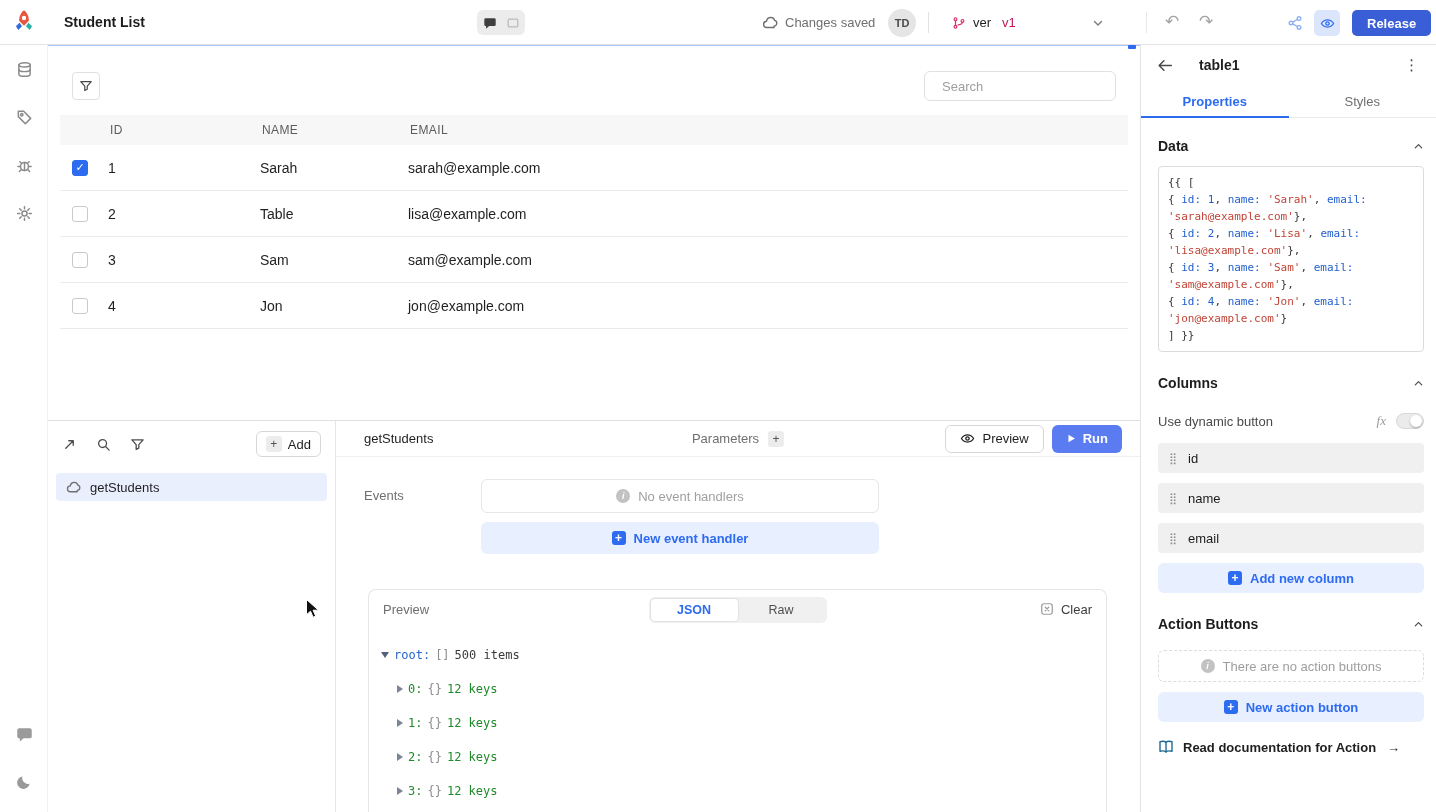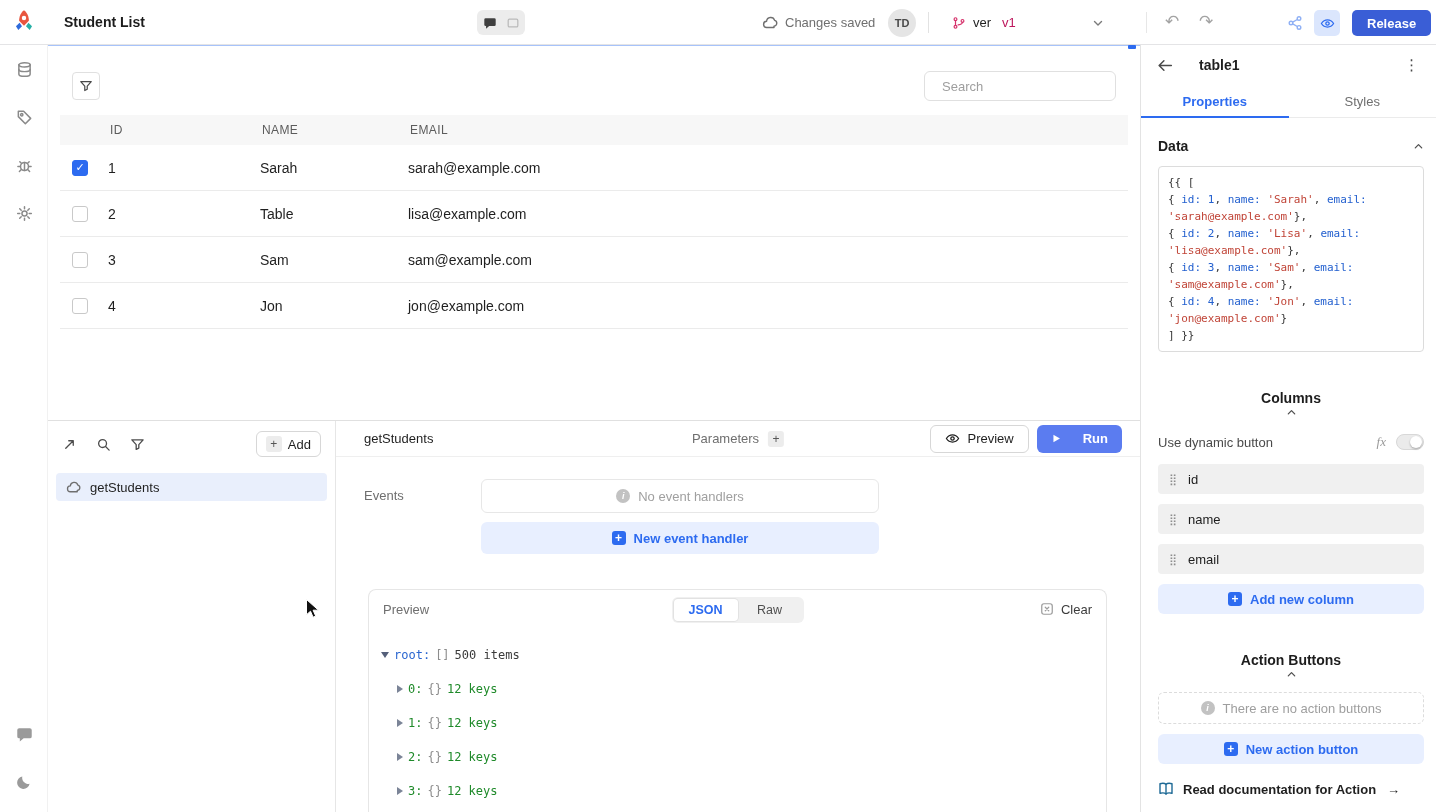"Columns" .sec-gap { flex-direction: column -> none; margin-top: 38px -> 17px }
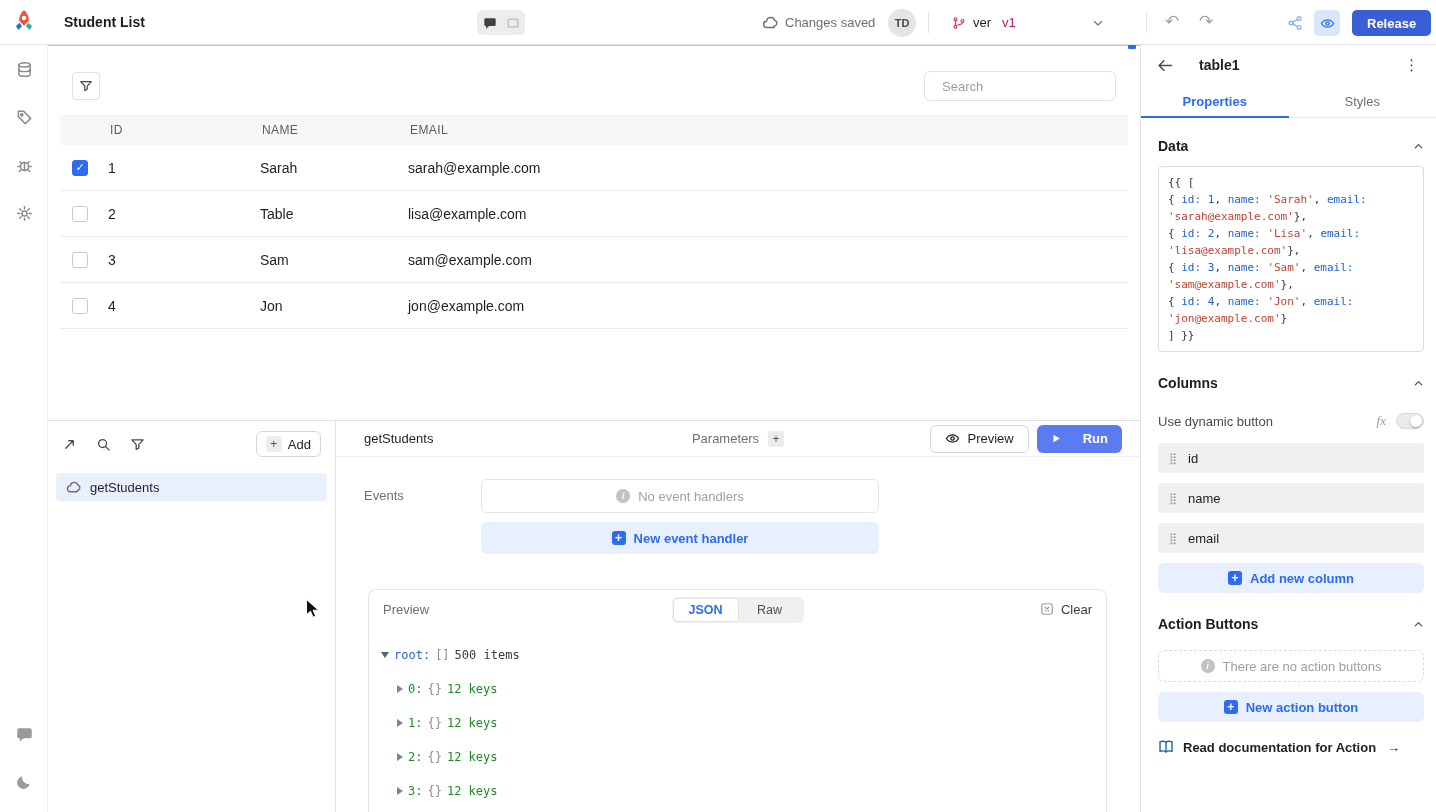"Run" .run-btn { gap: 21px -> 6px }
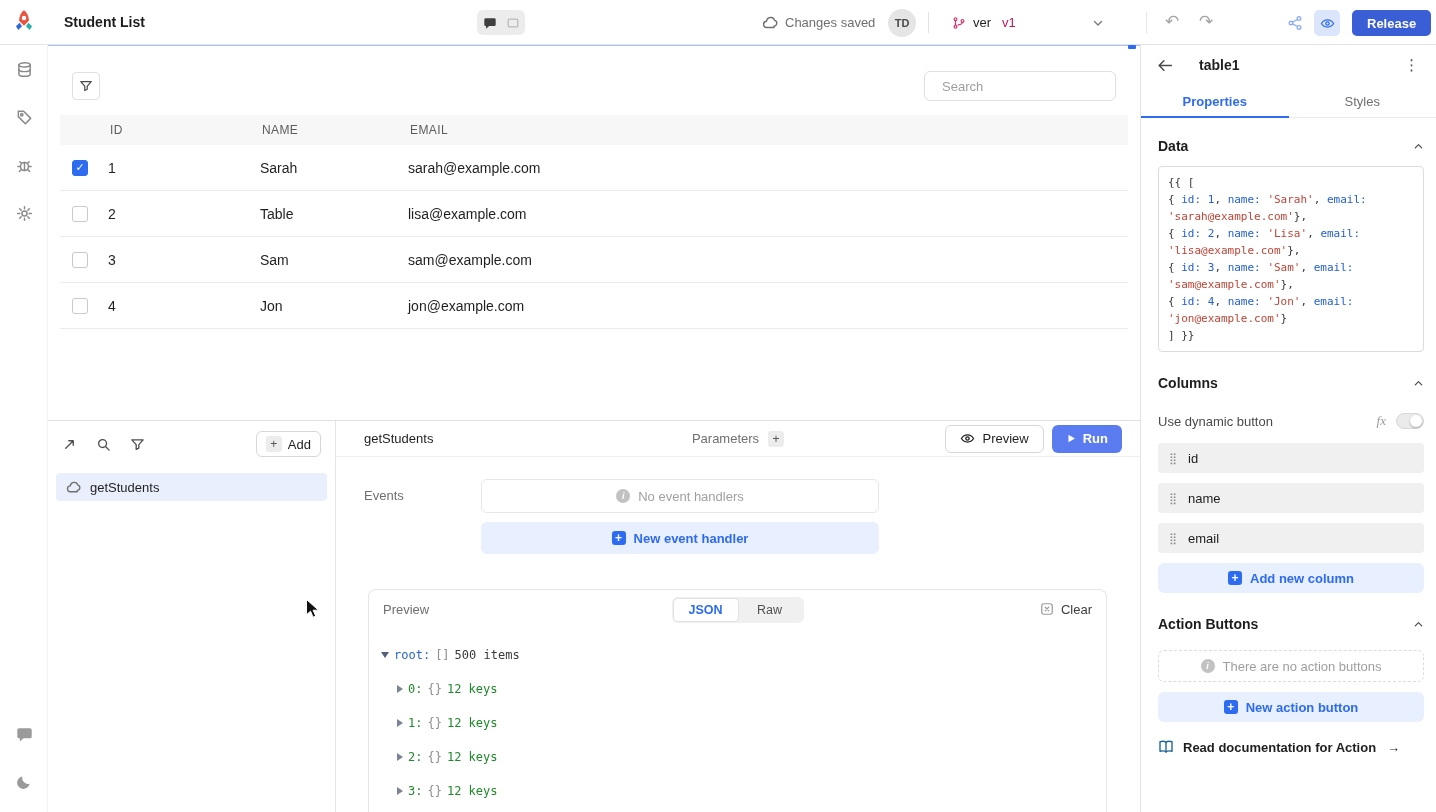"JSON" .seg-btn { width: 64px -> 87px }
